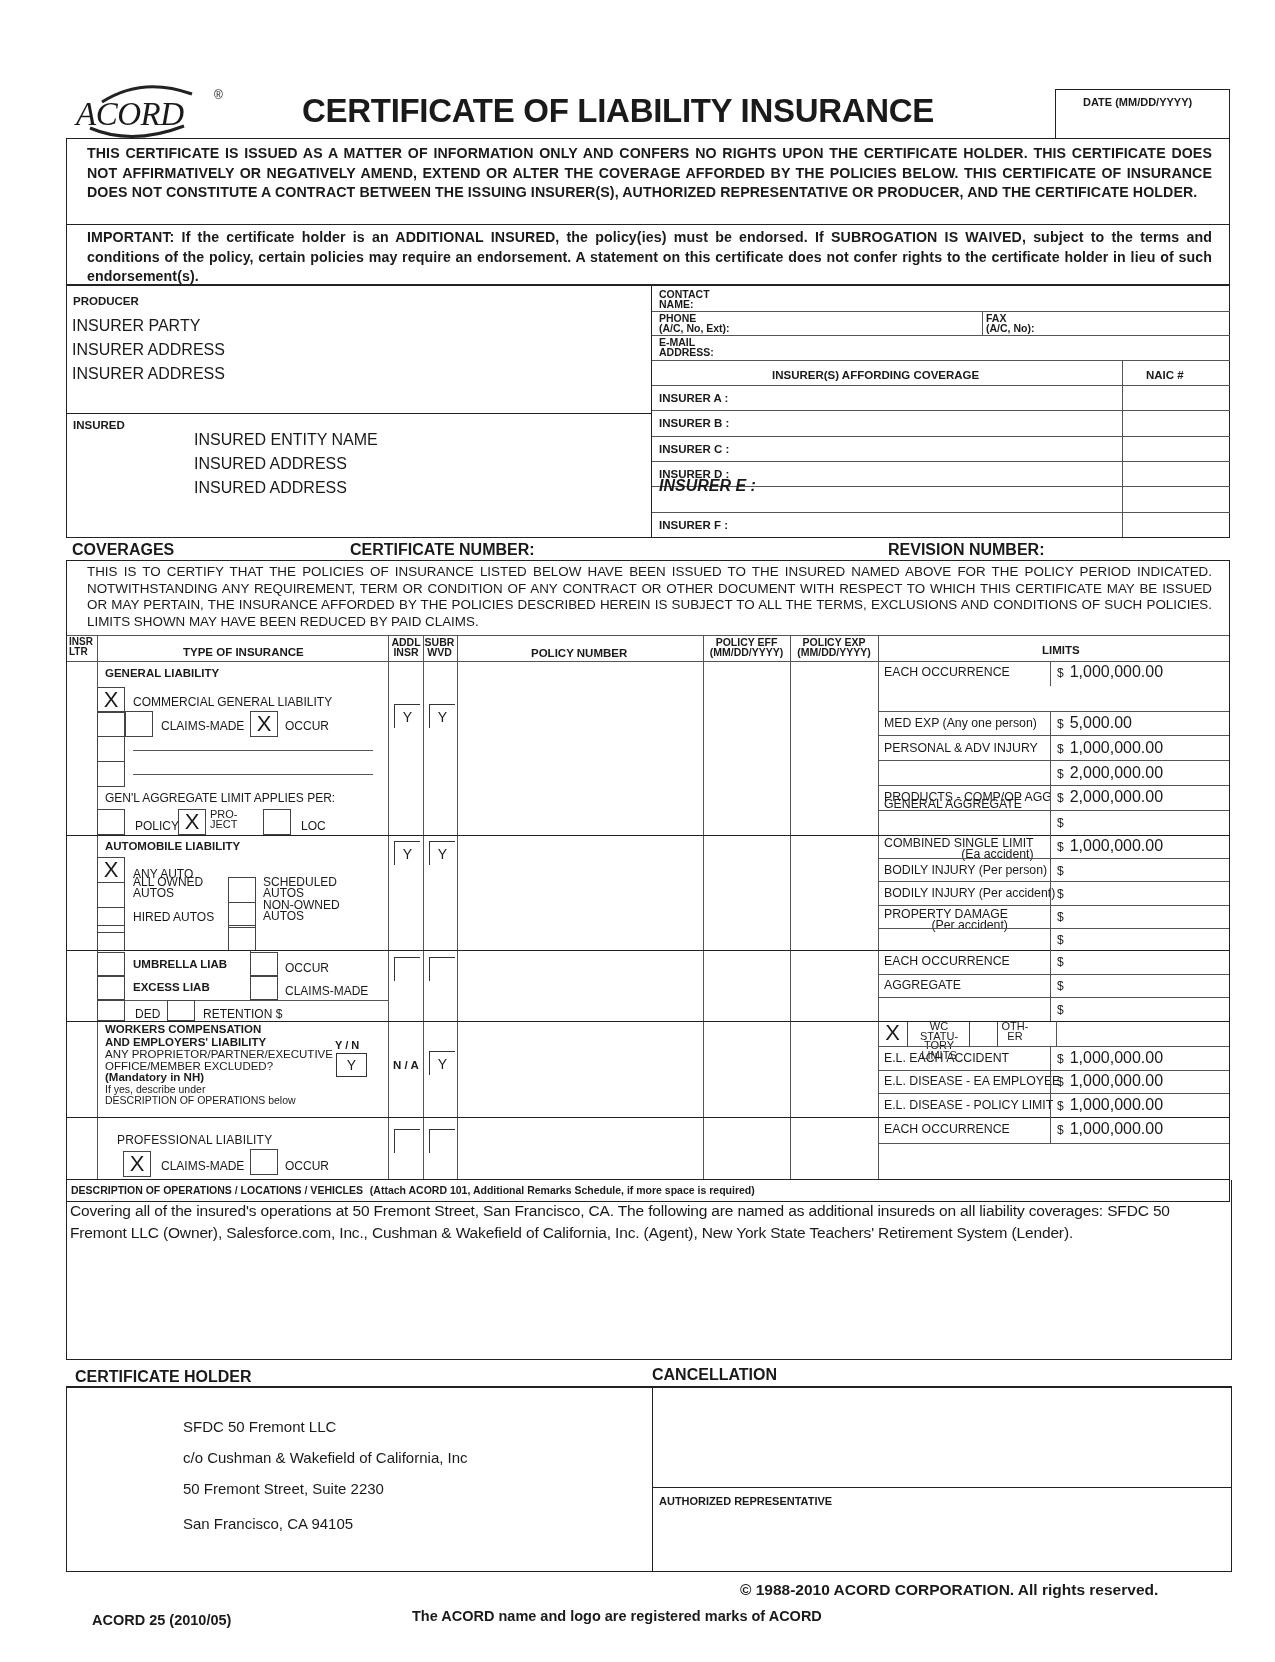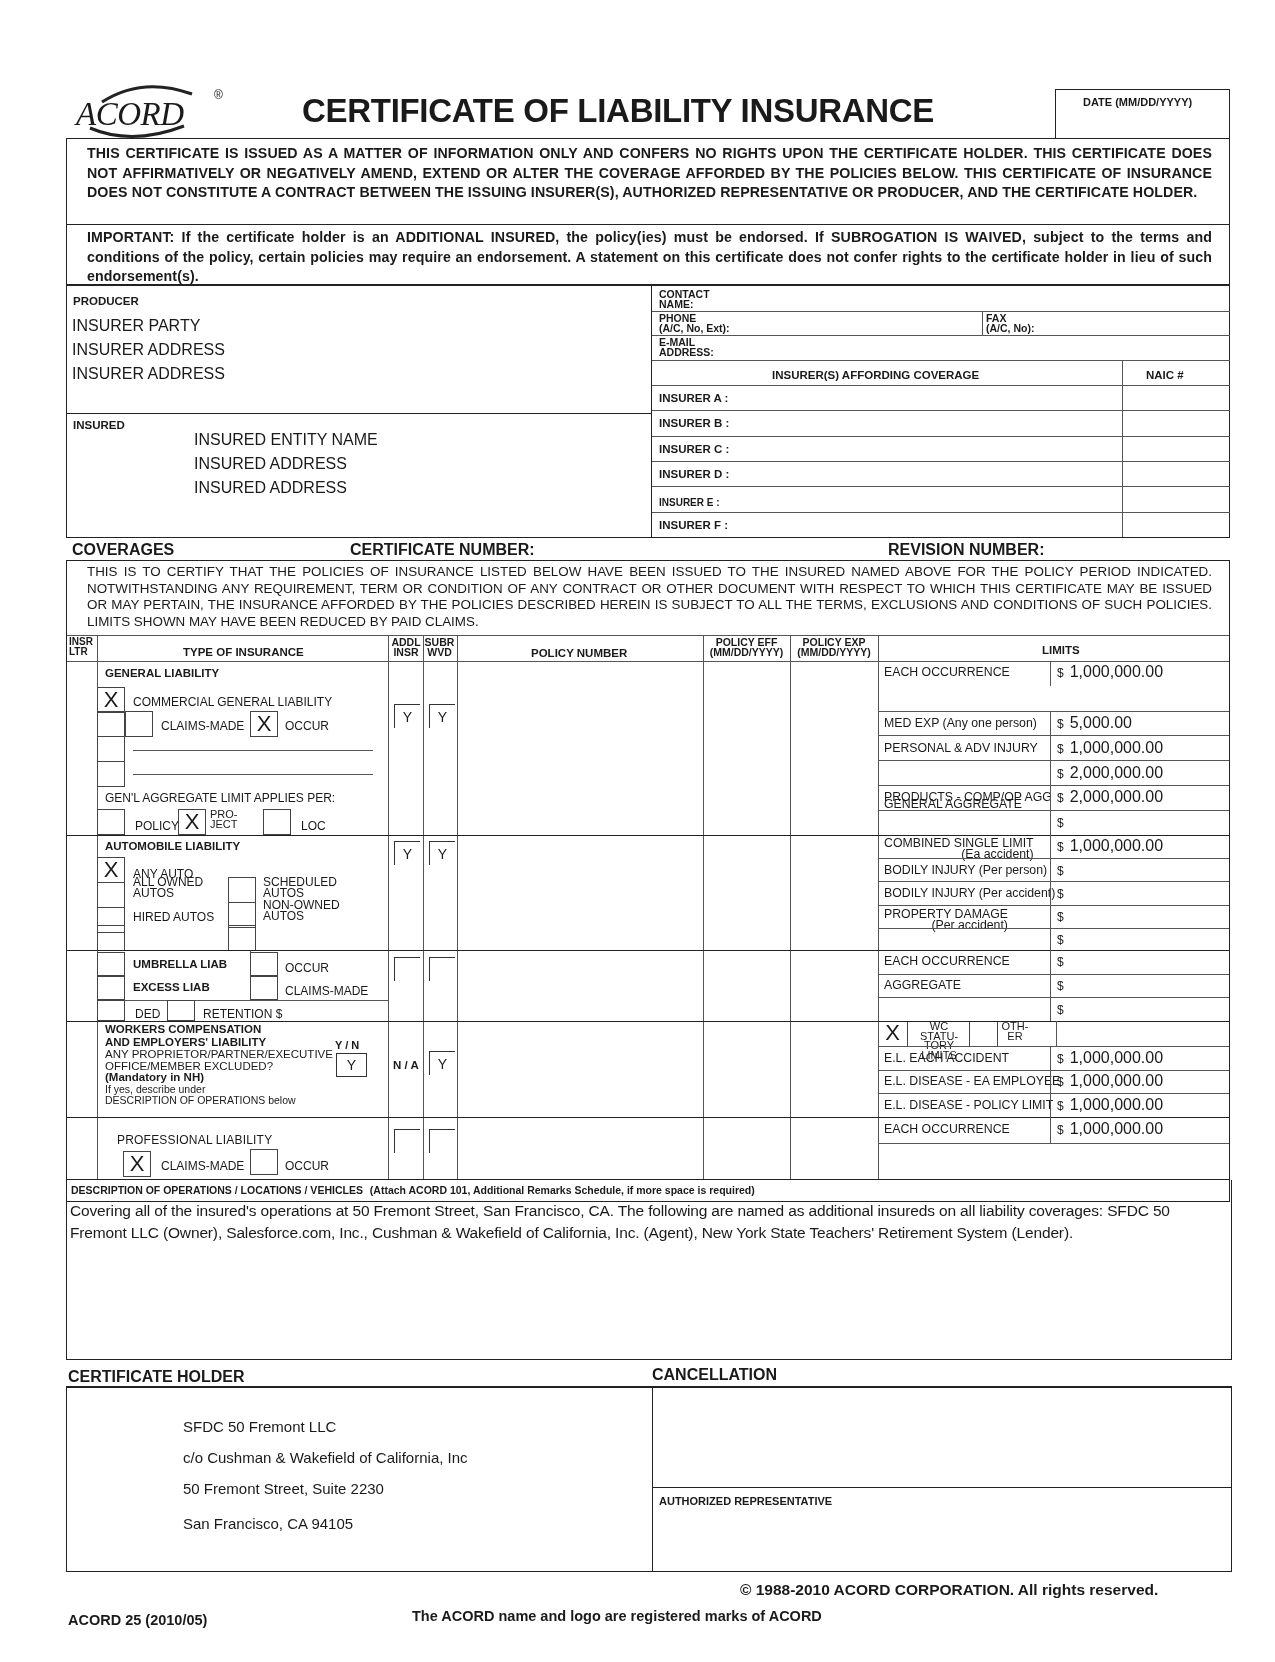"INSURER E :" div.abs { font-size: 10px -> 16px; font-style: none -> italic; top: 211px -> 191px }
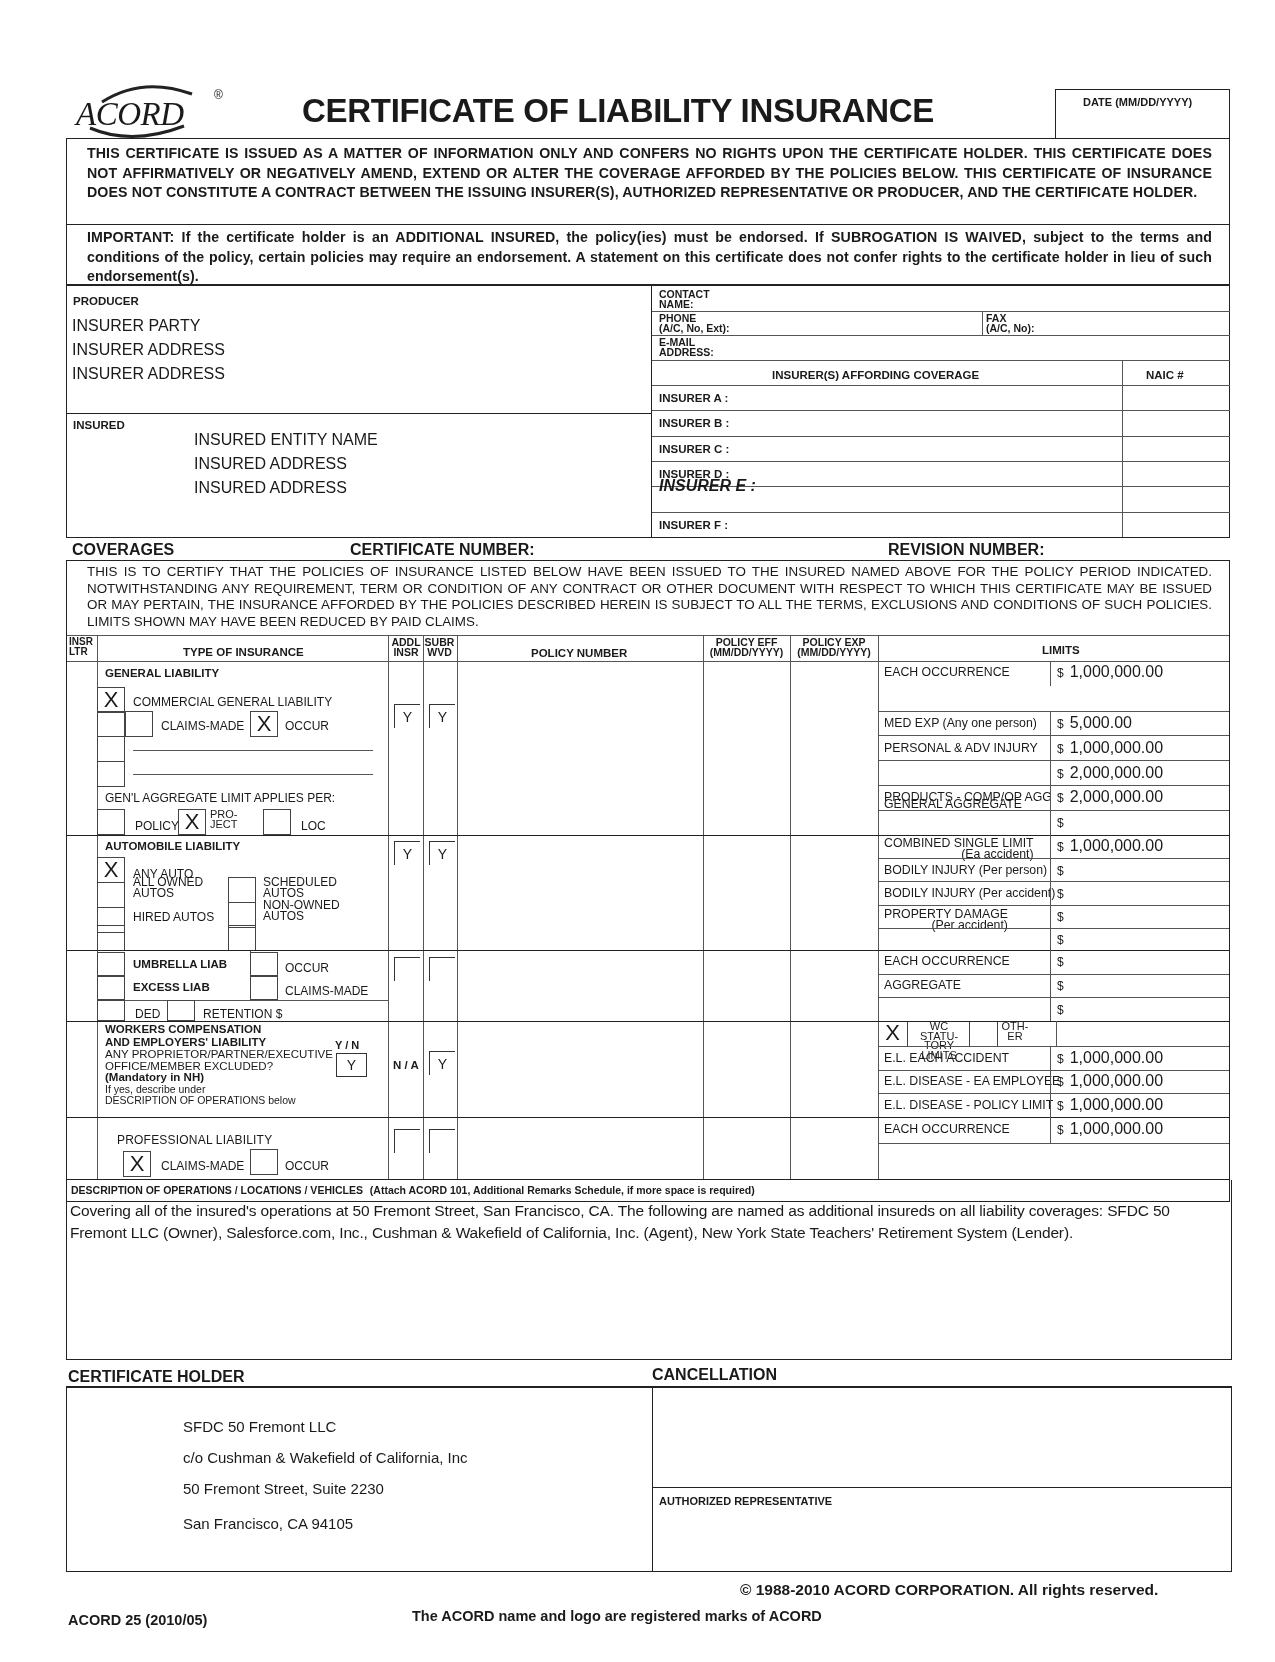"CERTIFICATE HOLDER" div.abs { left: 68px -> 75px }
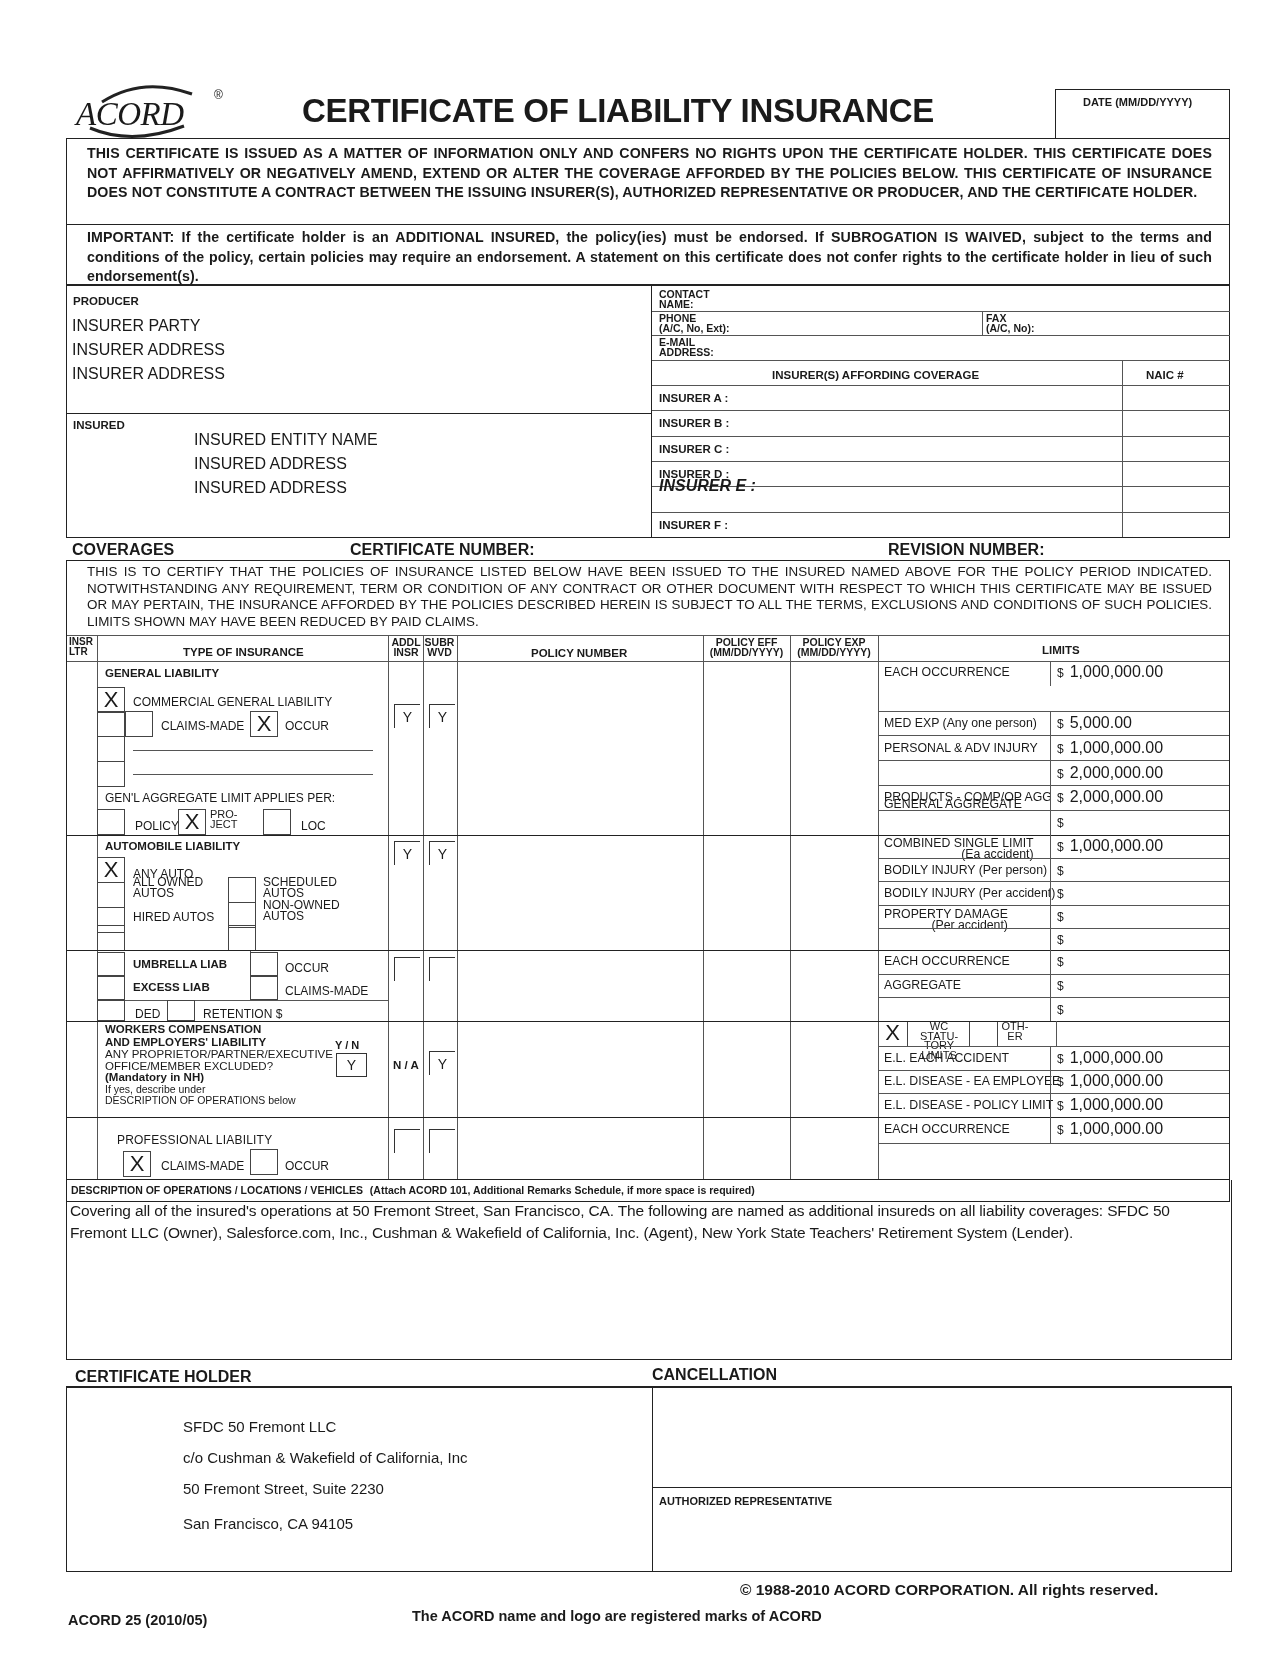"ACORD 25 (2010/05)" div.abs { left: 68px -> 92px }
